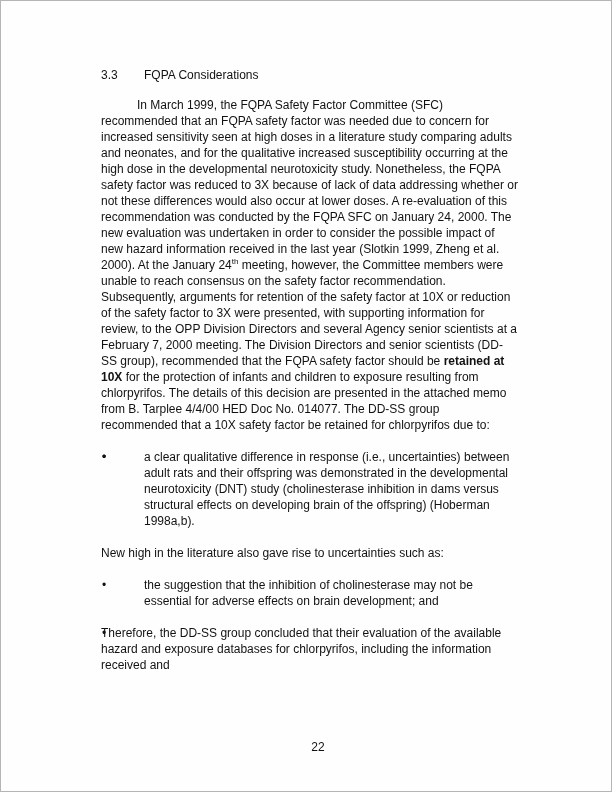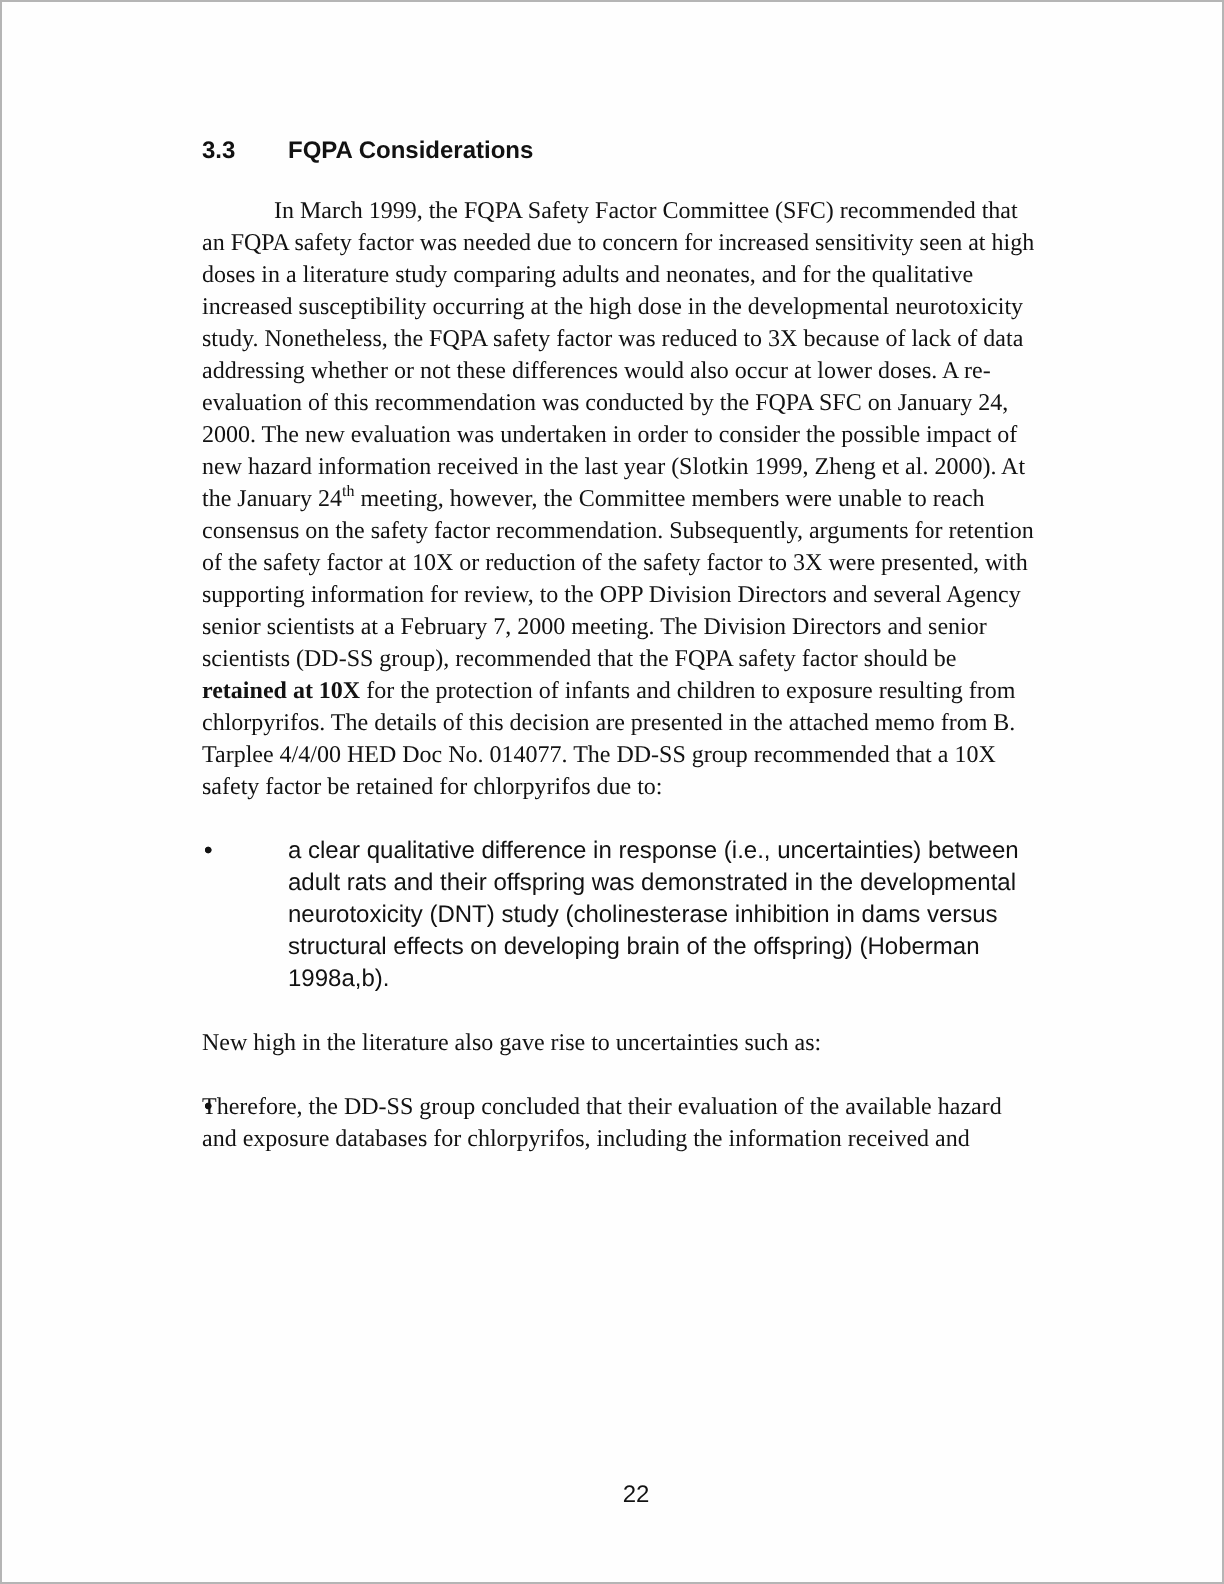"3.3 FQPA Considerations" .heading { font-weight: bold -> normal }
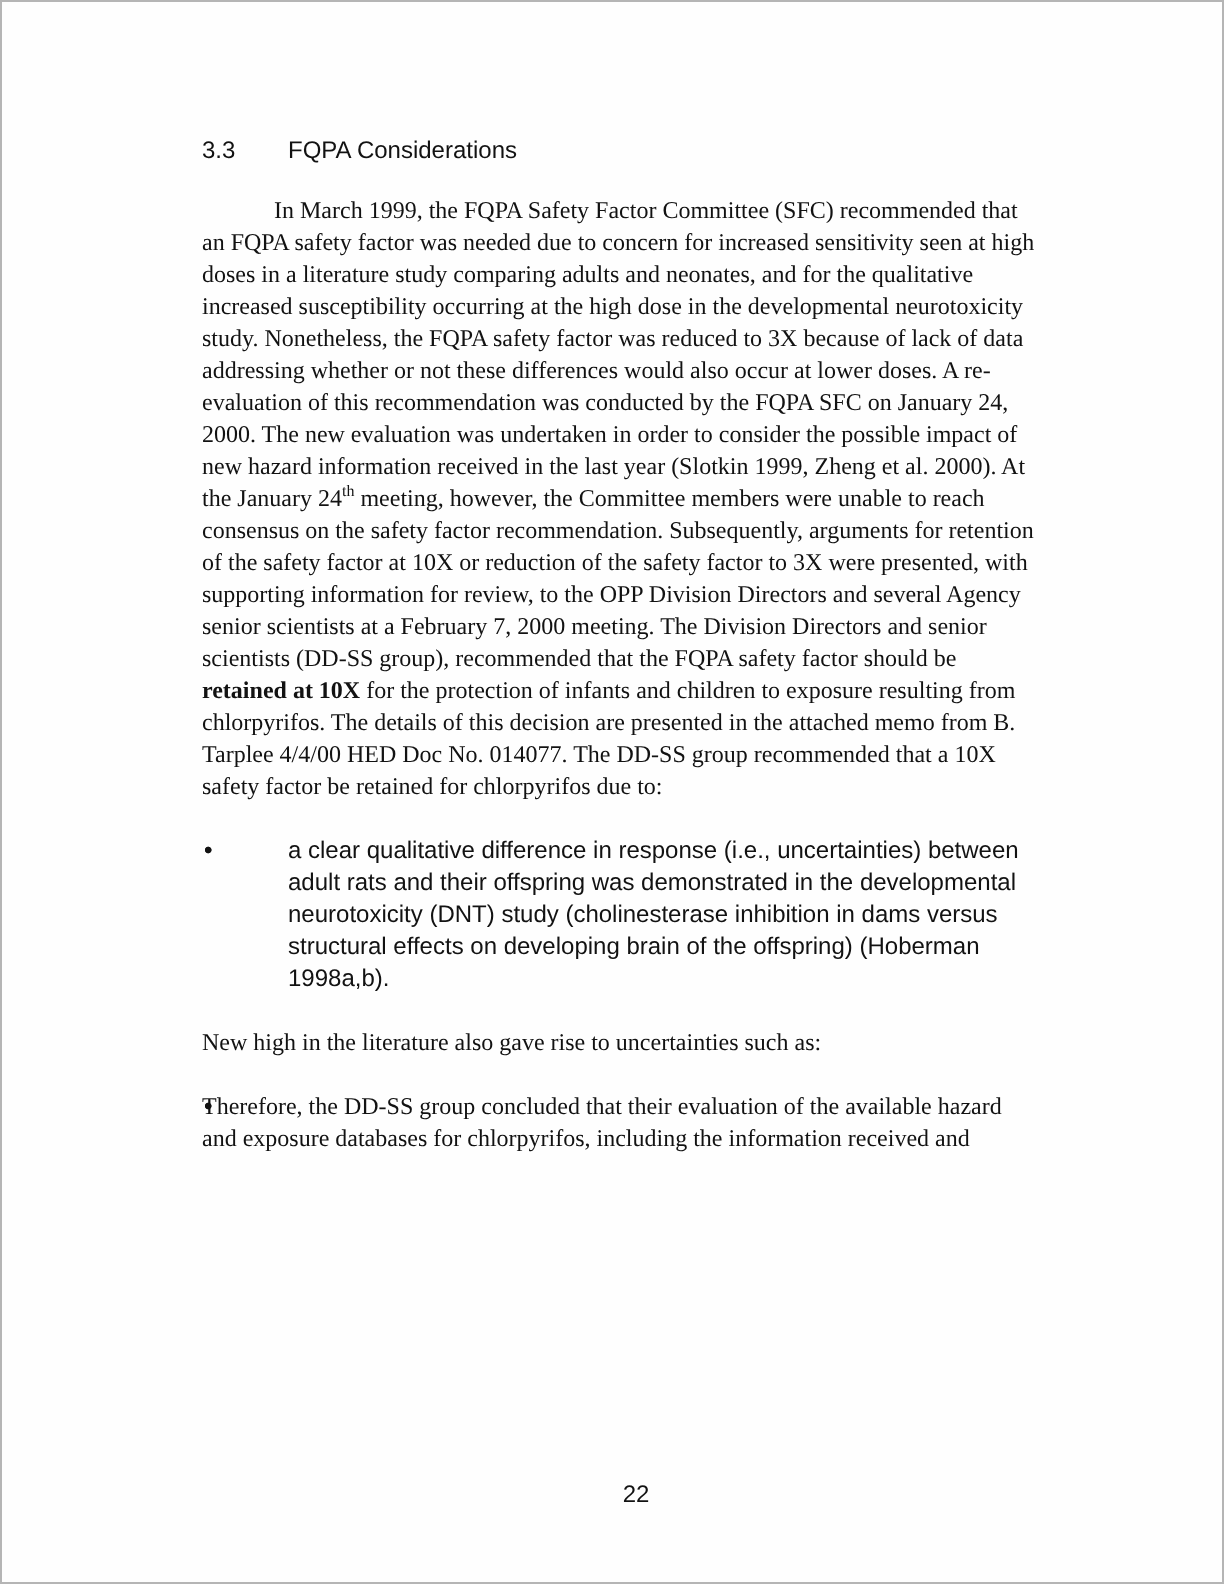"In March 1999, the FQPA" p.body-para { font-family: Liberation Serif, serif -> none }
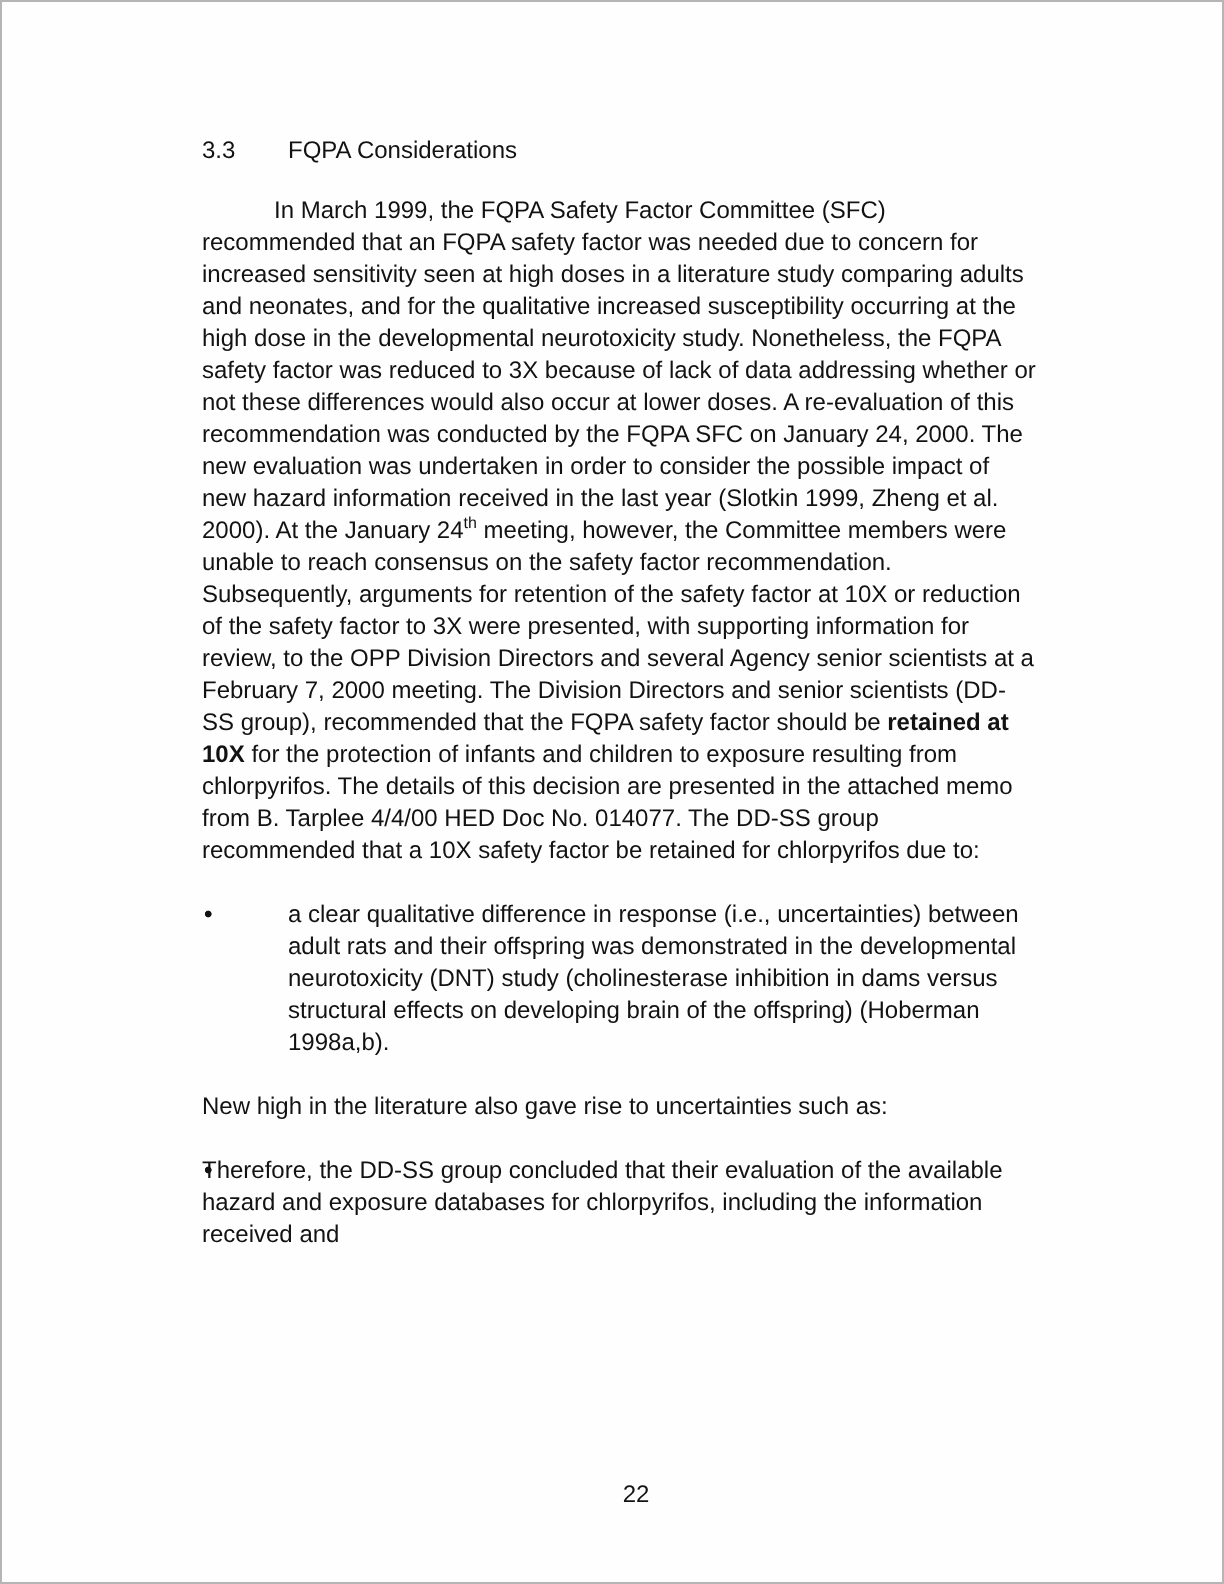"the suggestion that the inhibition" span { html: none -> <span>the suggestion that the inhibition of cholinesterase may not be essential for adverse effects on brain development; and</span> }
